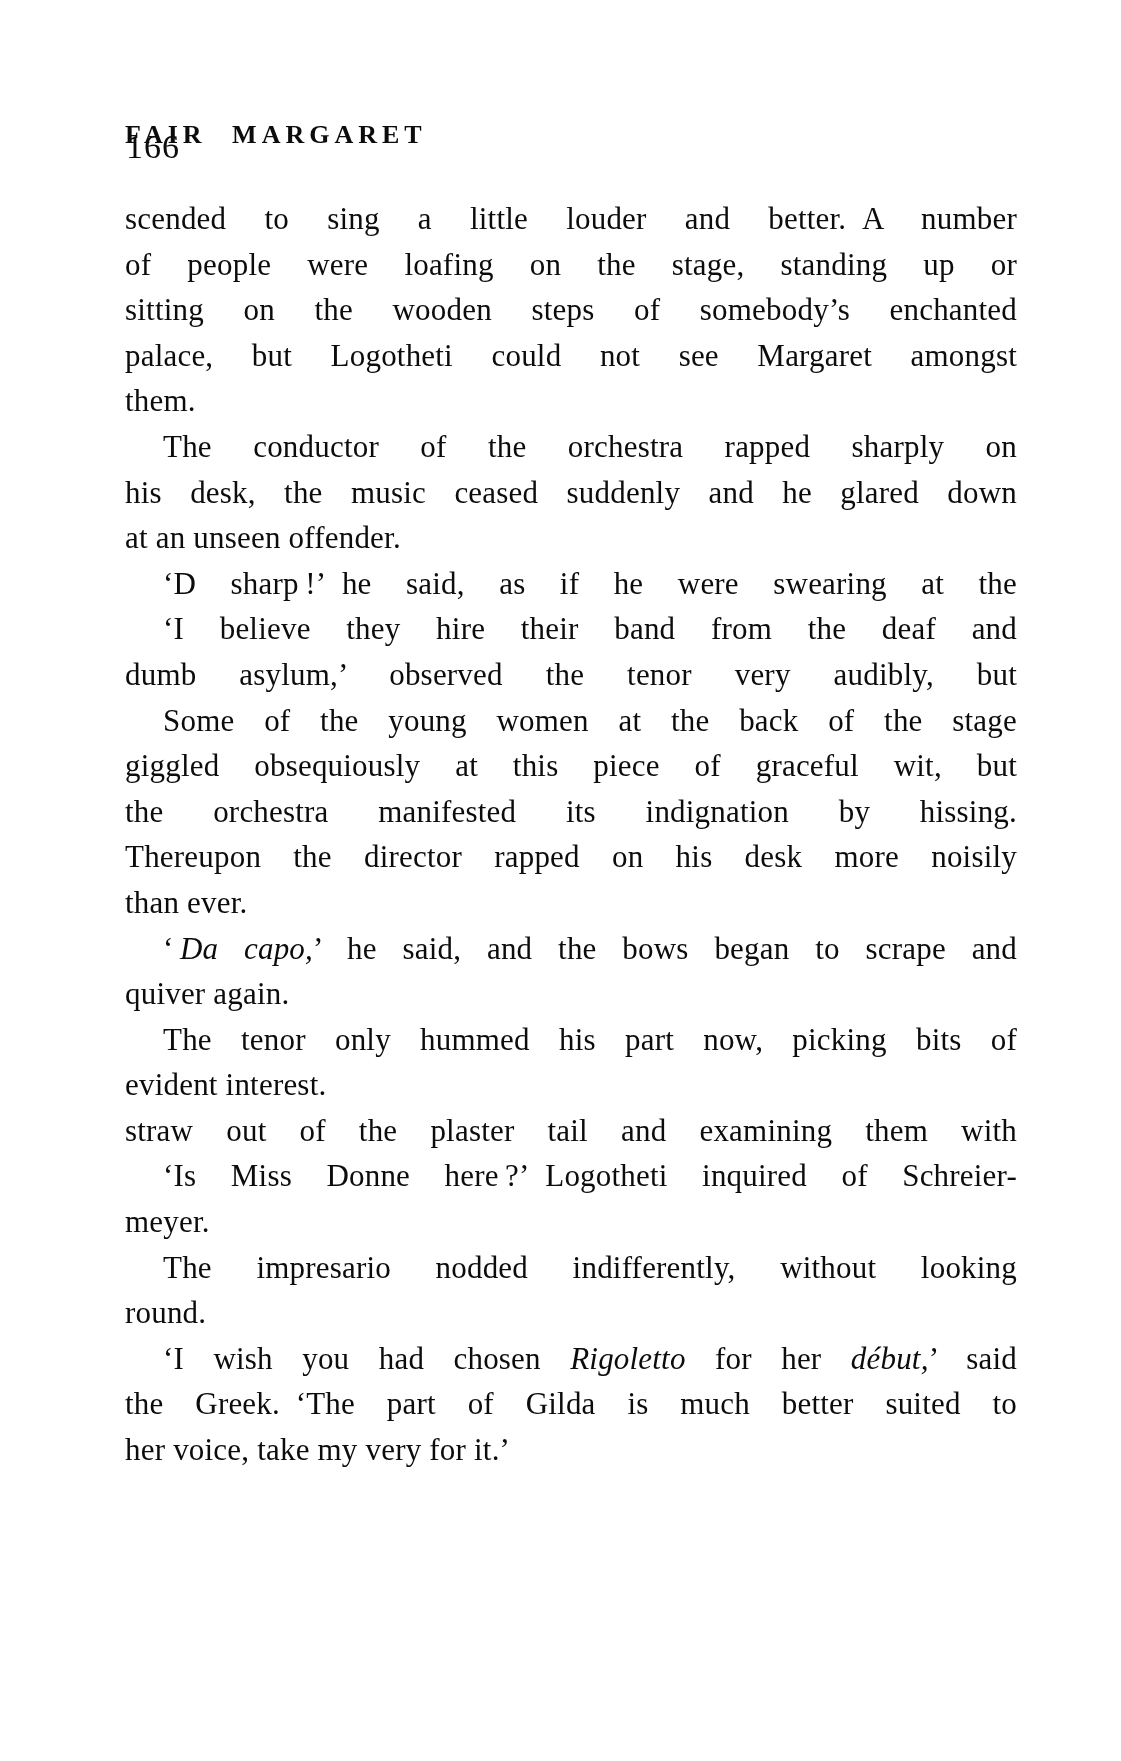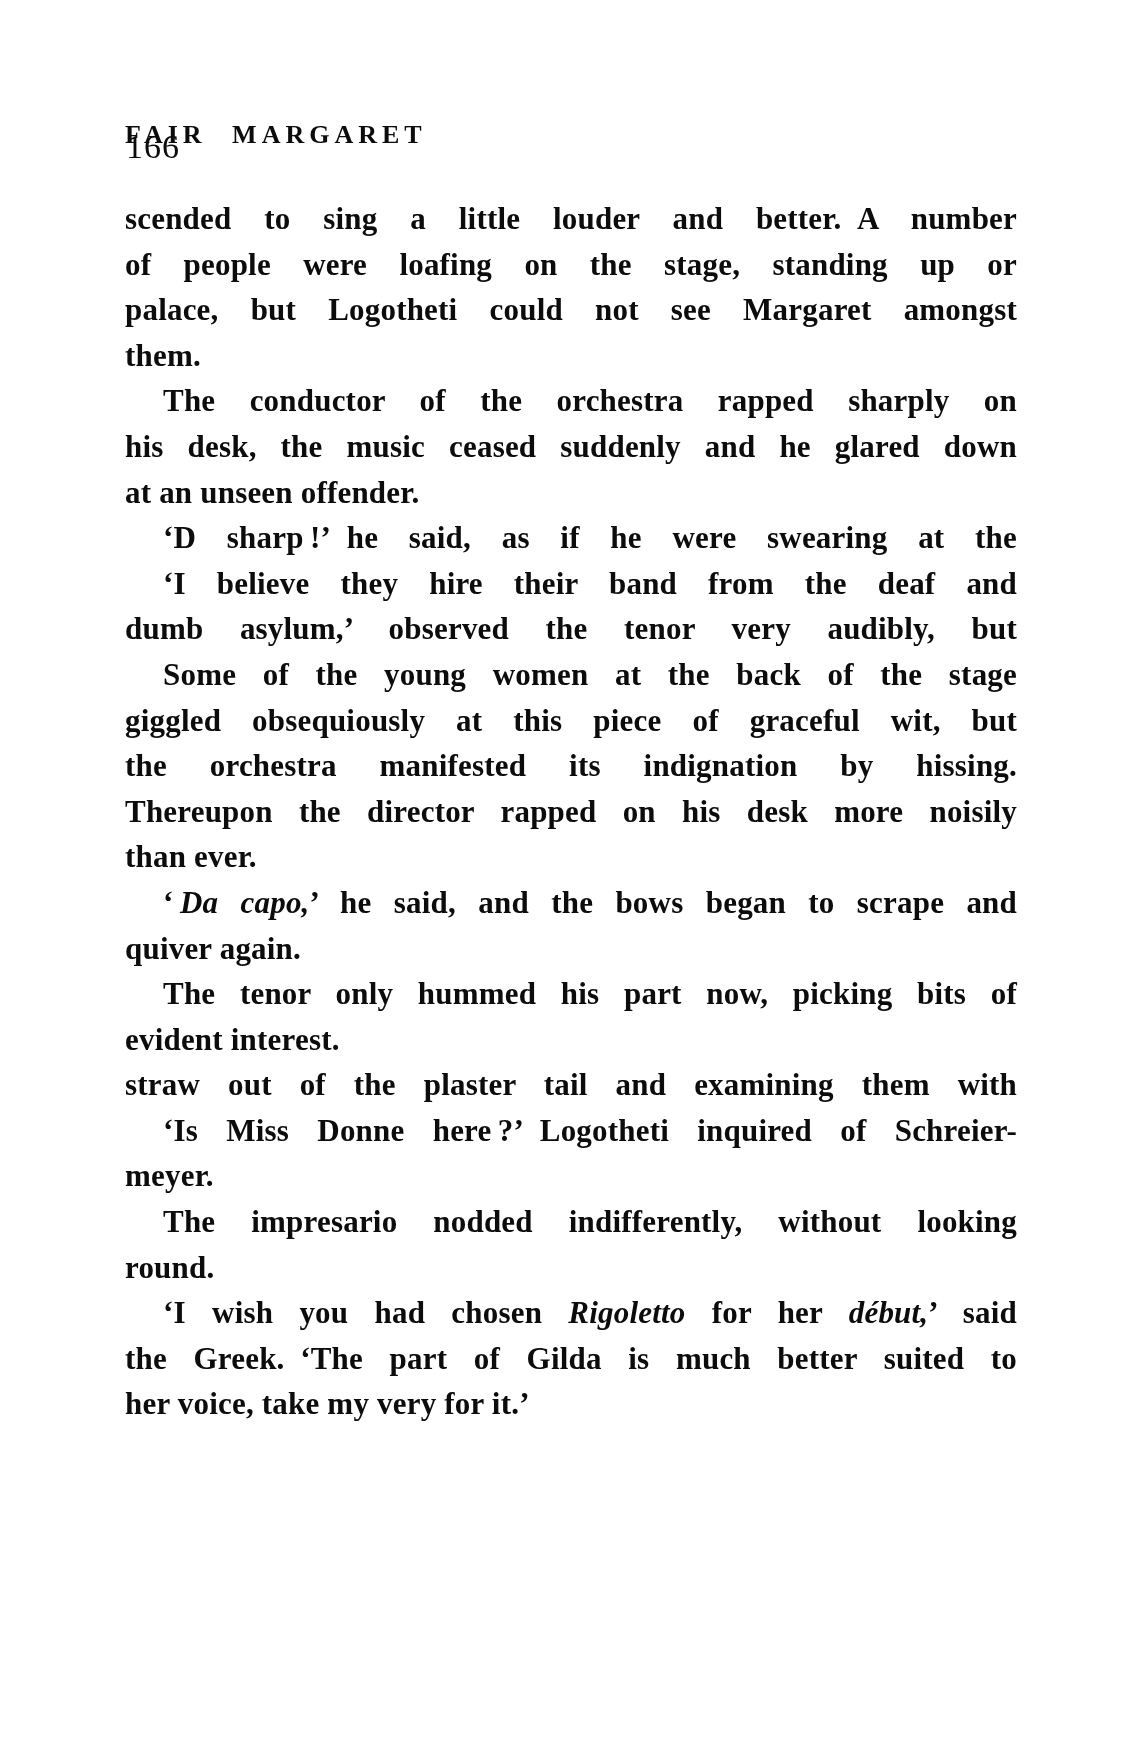"scended to sing a little" .line { font-weight: bold -> none }
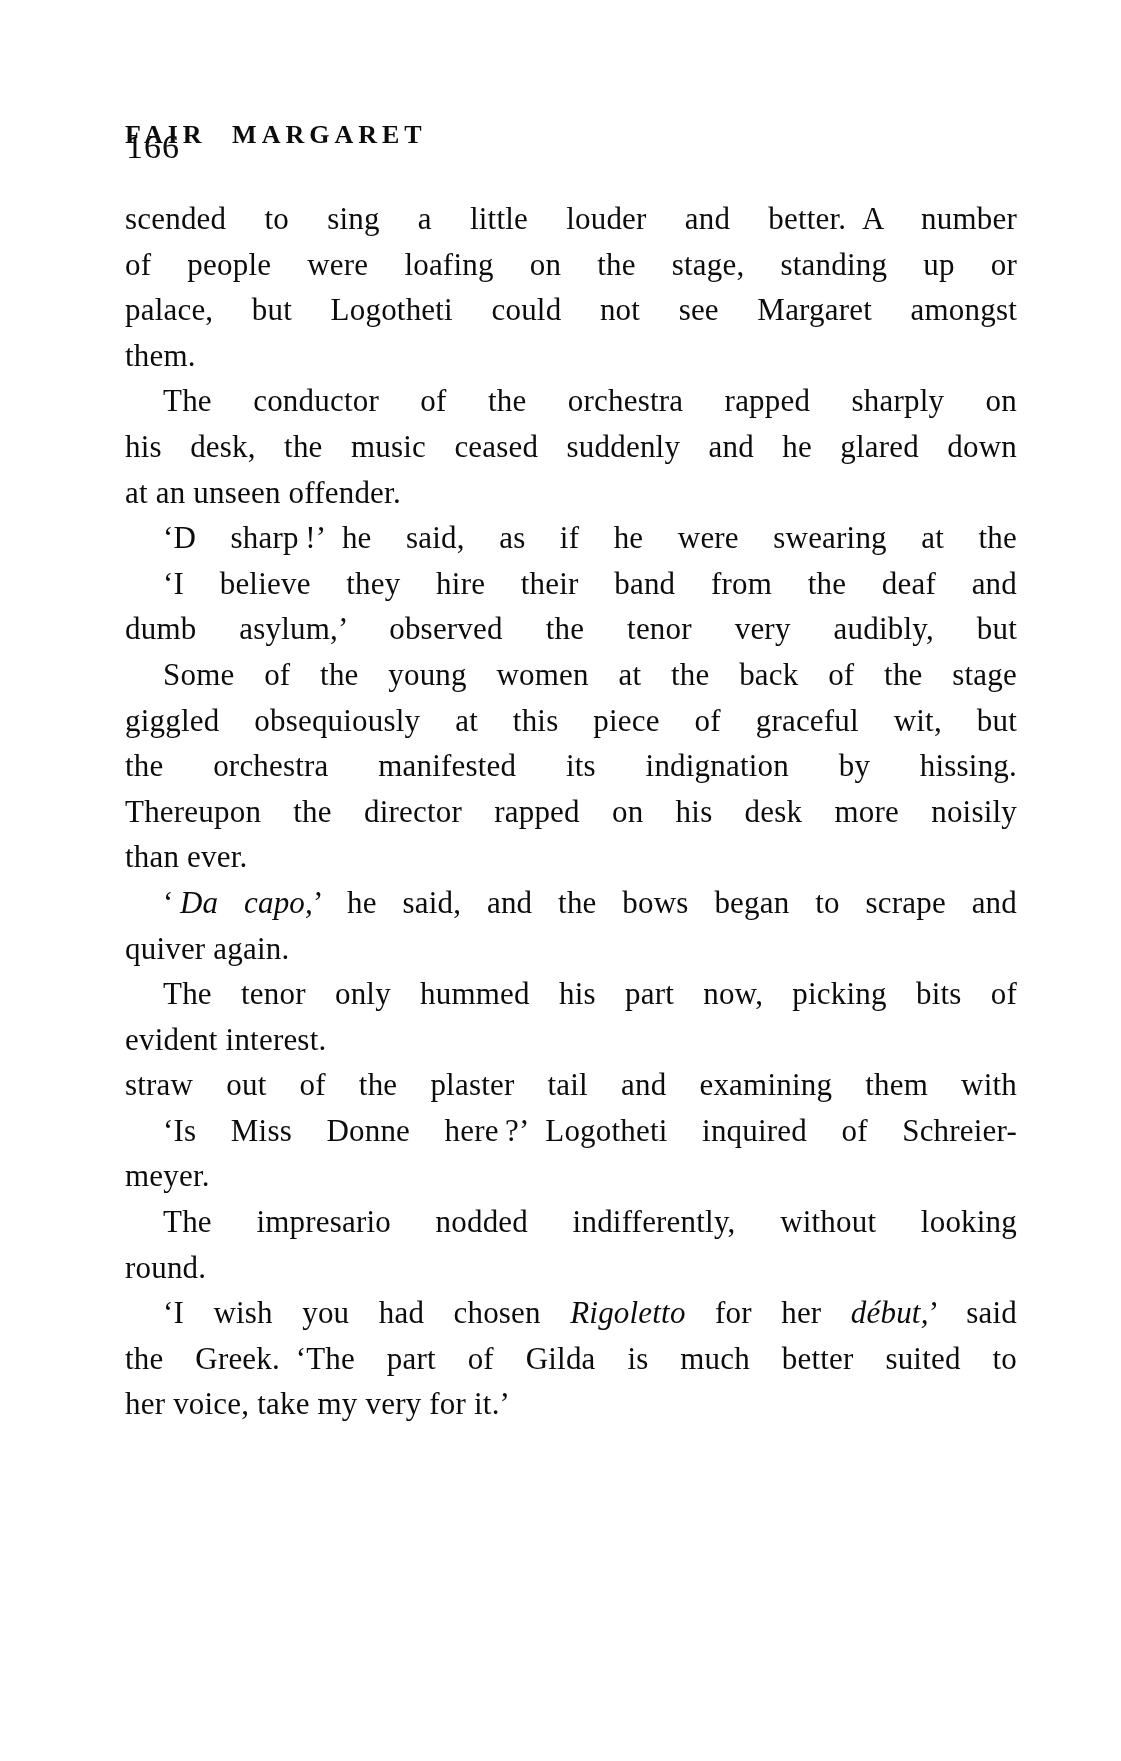"sitting on the wooden steps" div.line { html: none -> <div><span>sitting on the wooden steps of somebody’s enchanted</span></div> }
